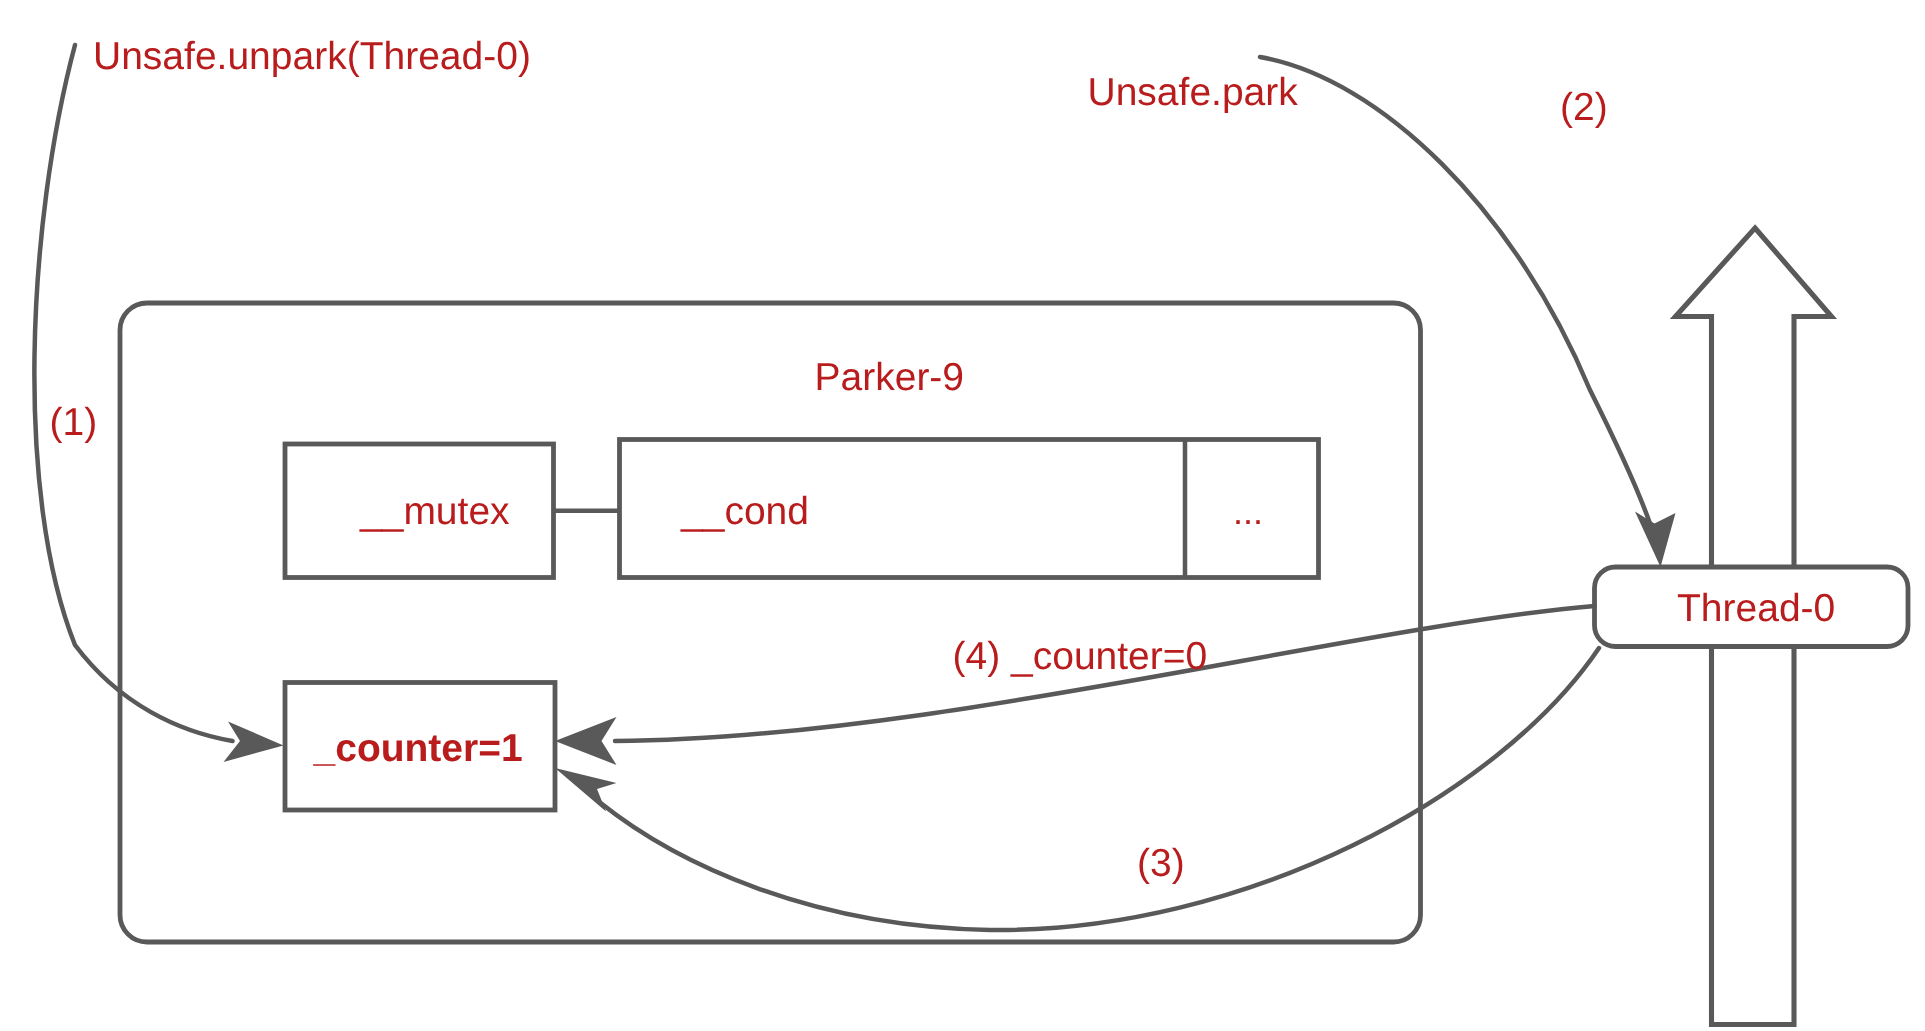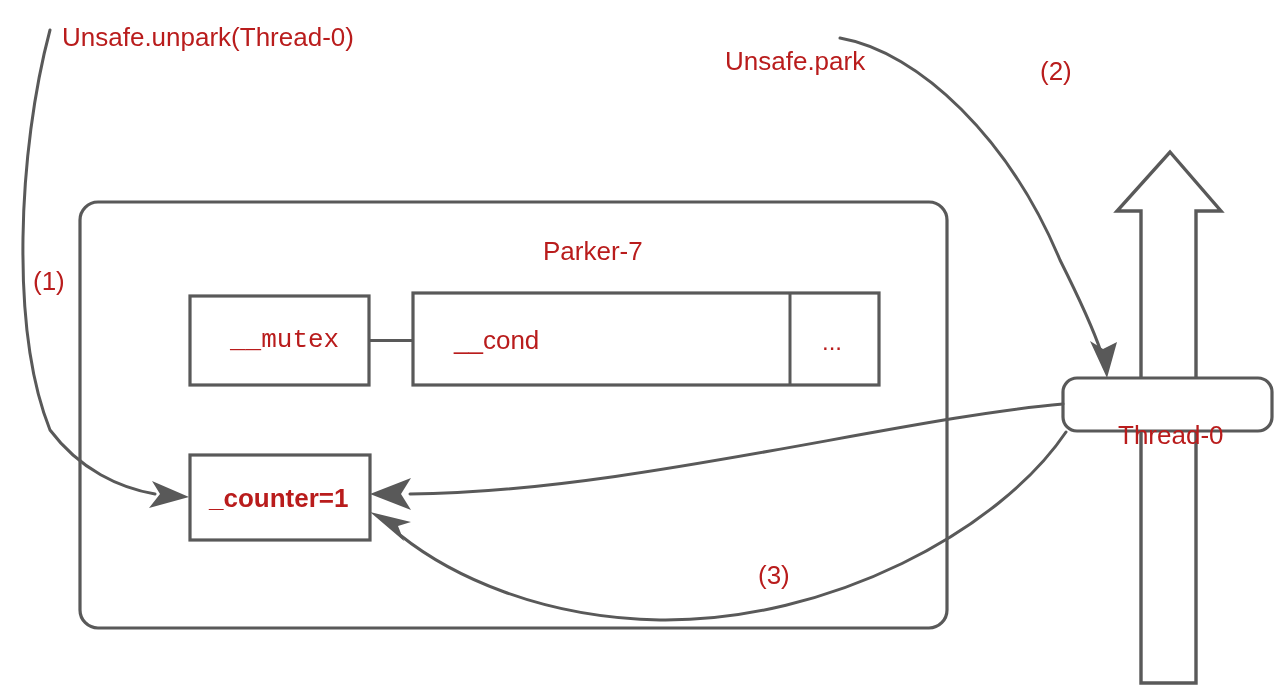"Parker-7" div.label { text: Parker-7 -> Parker-9 }
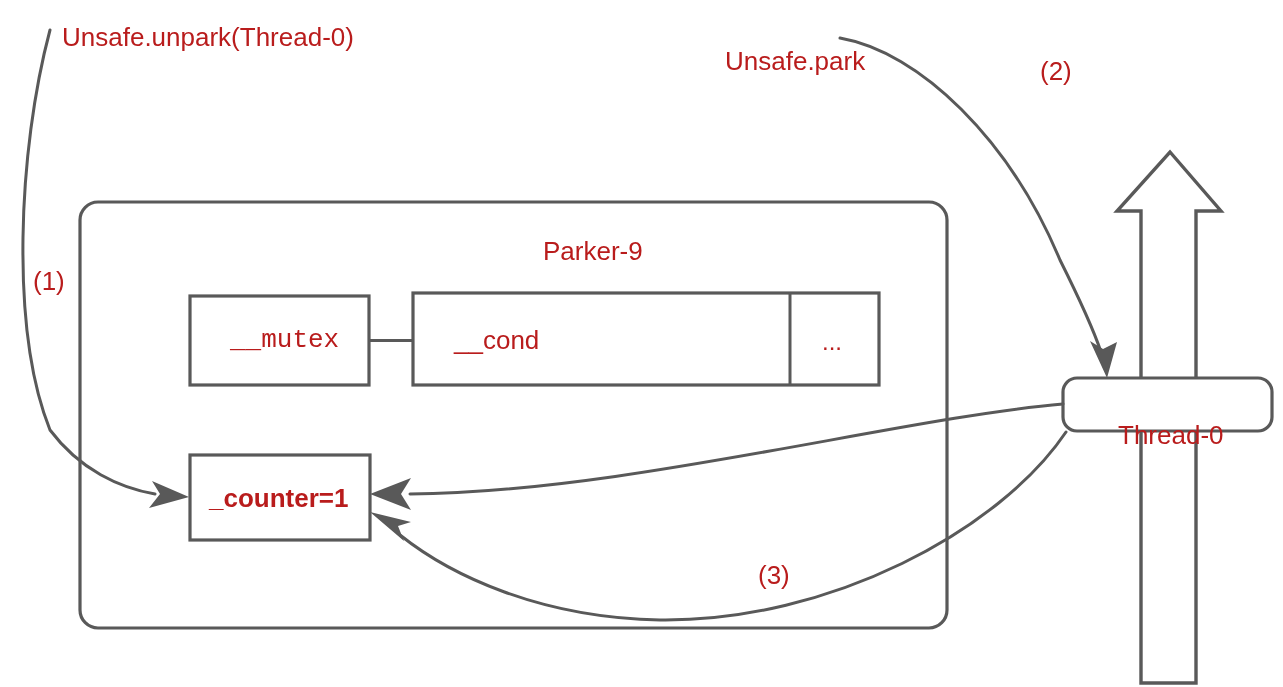"__mutex" div.label { font-family: Liberation Mono, monospace -> none; left: 230px -> 240px }
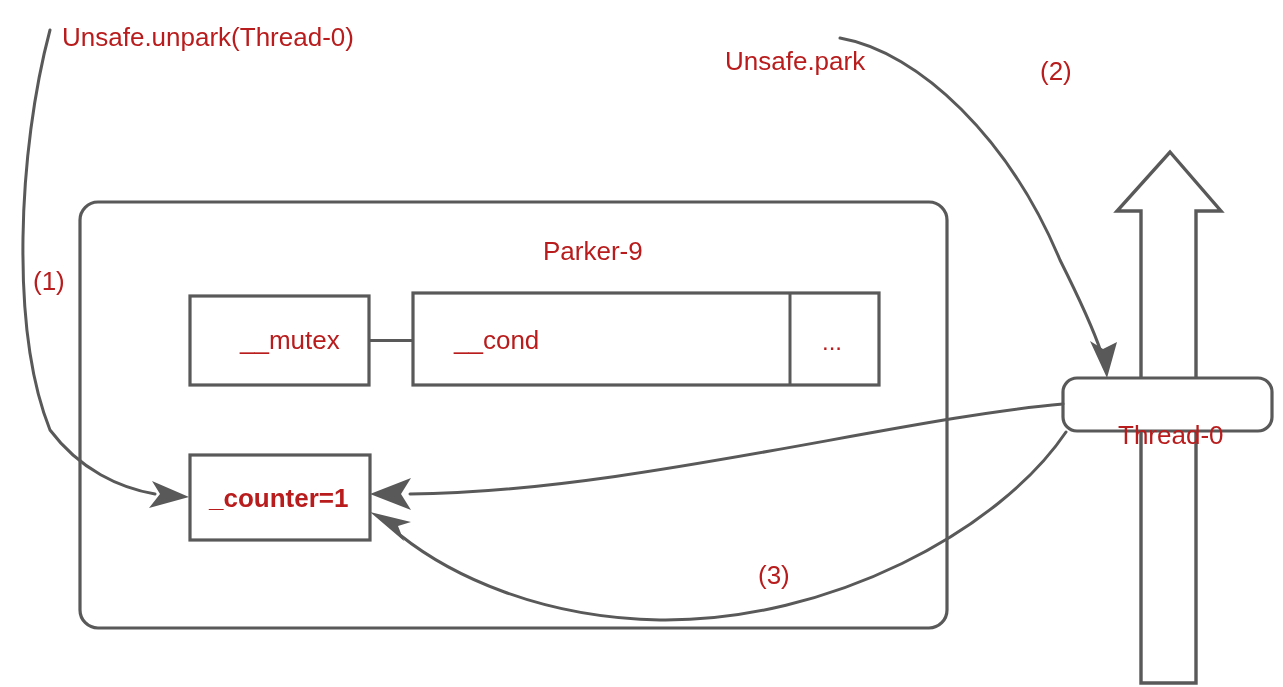"Thread-0" div.label { margin-top: 30px -> none }
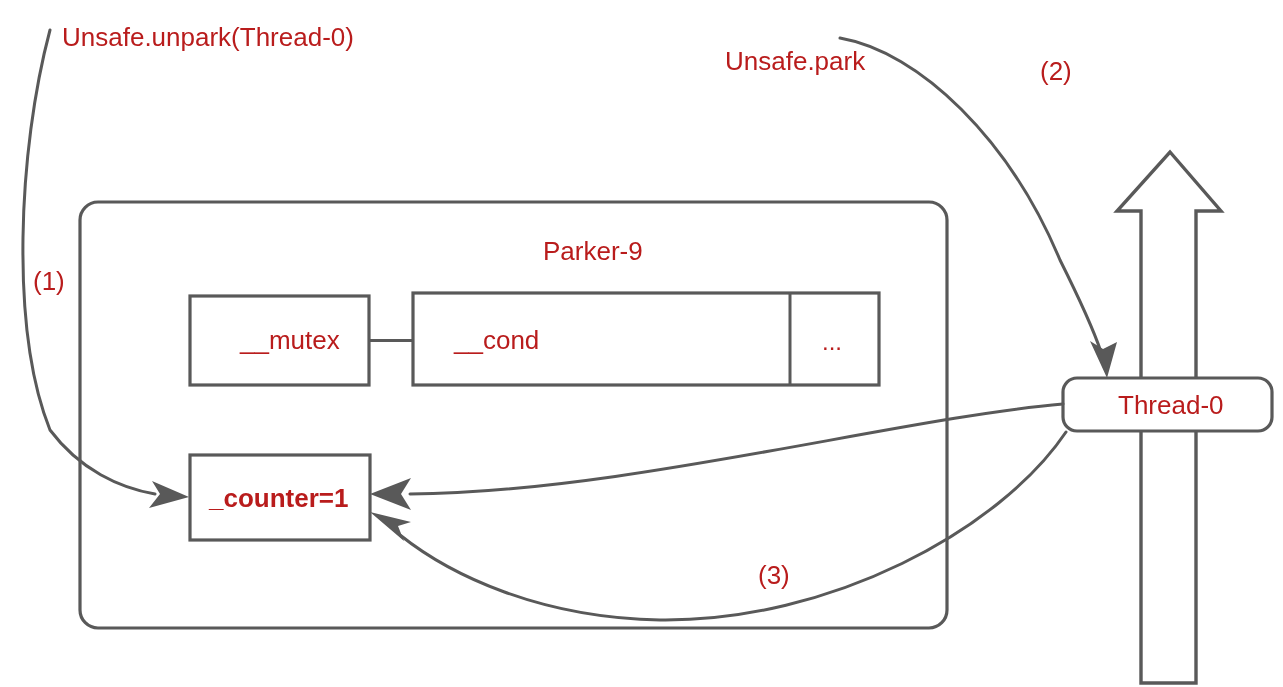"(4) _counter=0" div.label { html: none -> <div>(4) _counter=0</div> }
